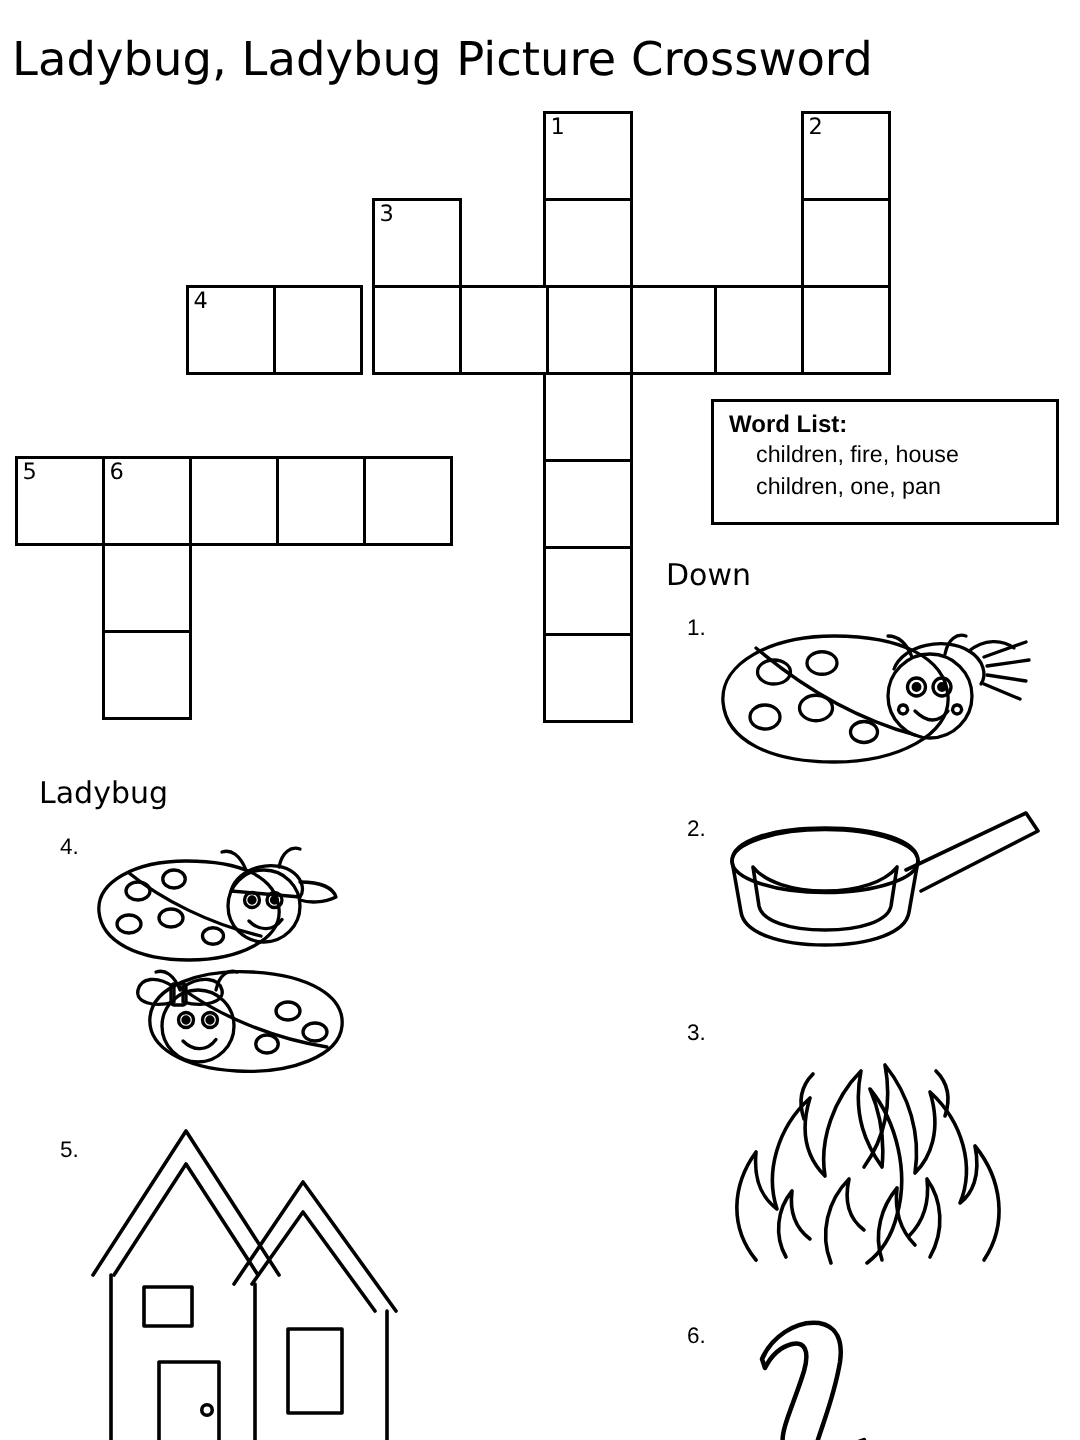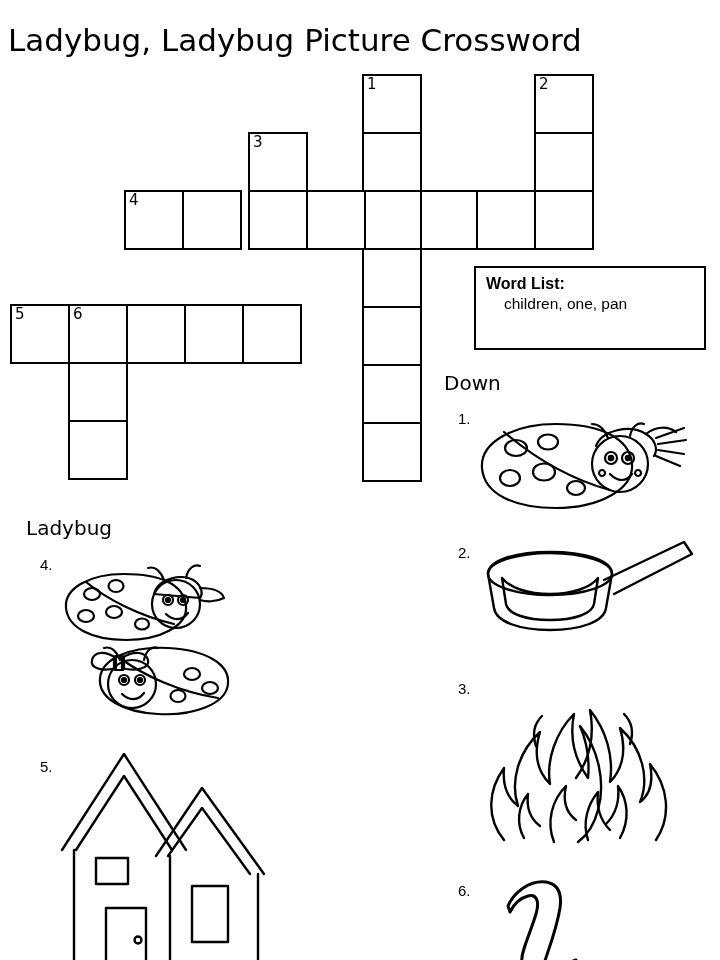"children, fire, house" div.wl-line { html: none -> <div>children, fire, house</div> }
